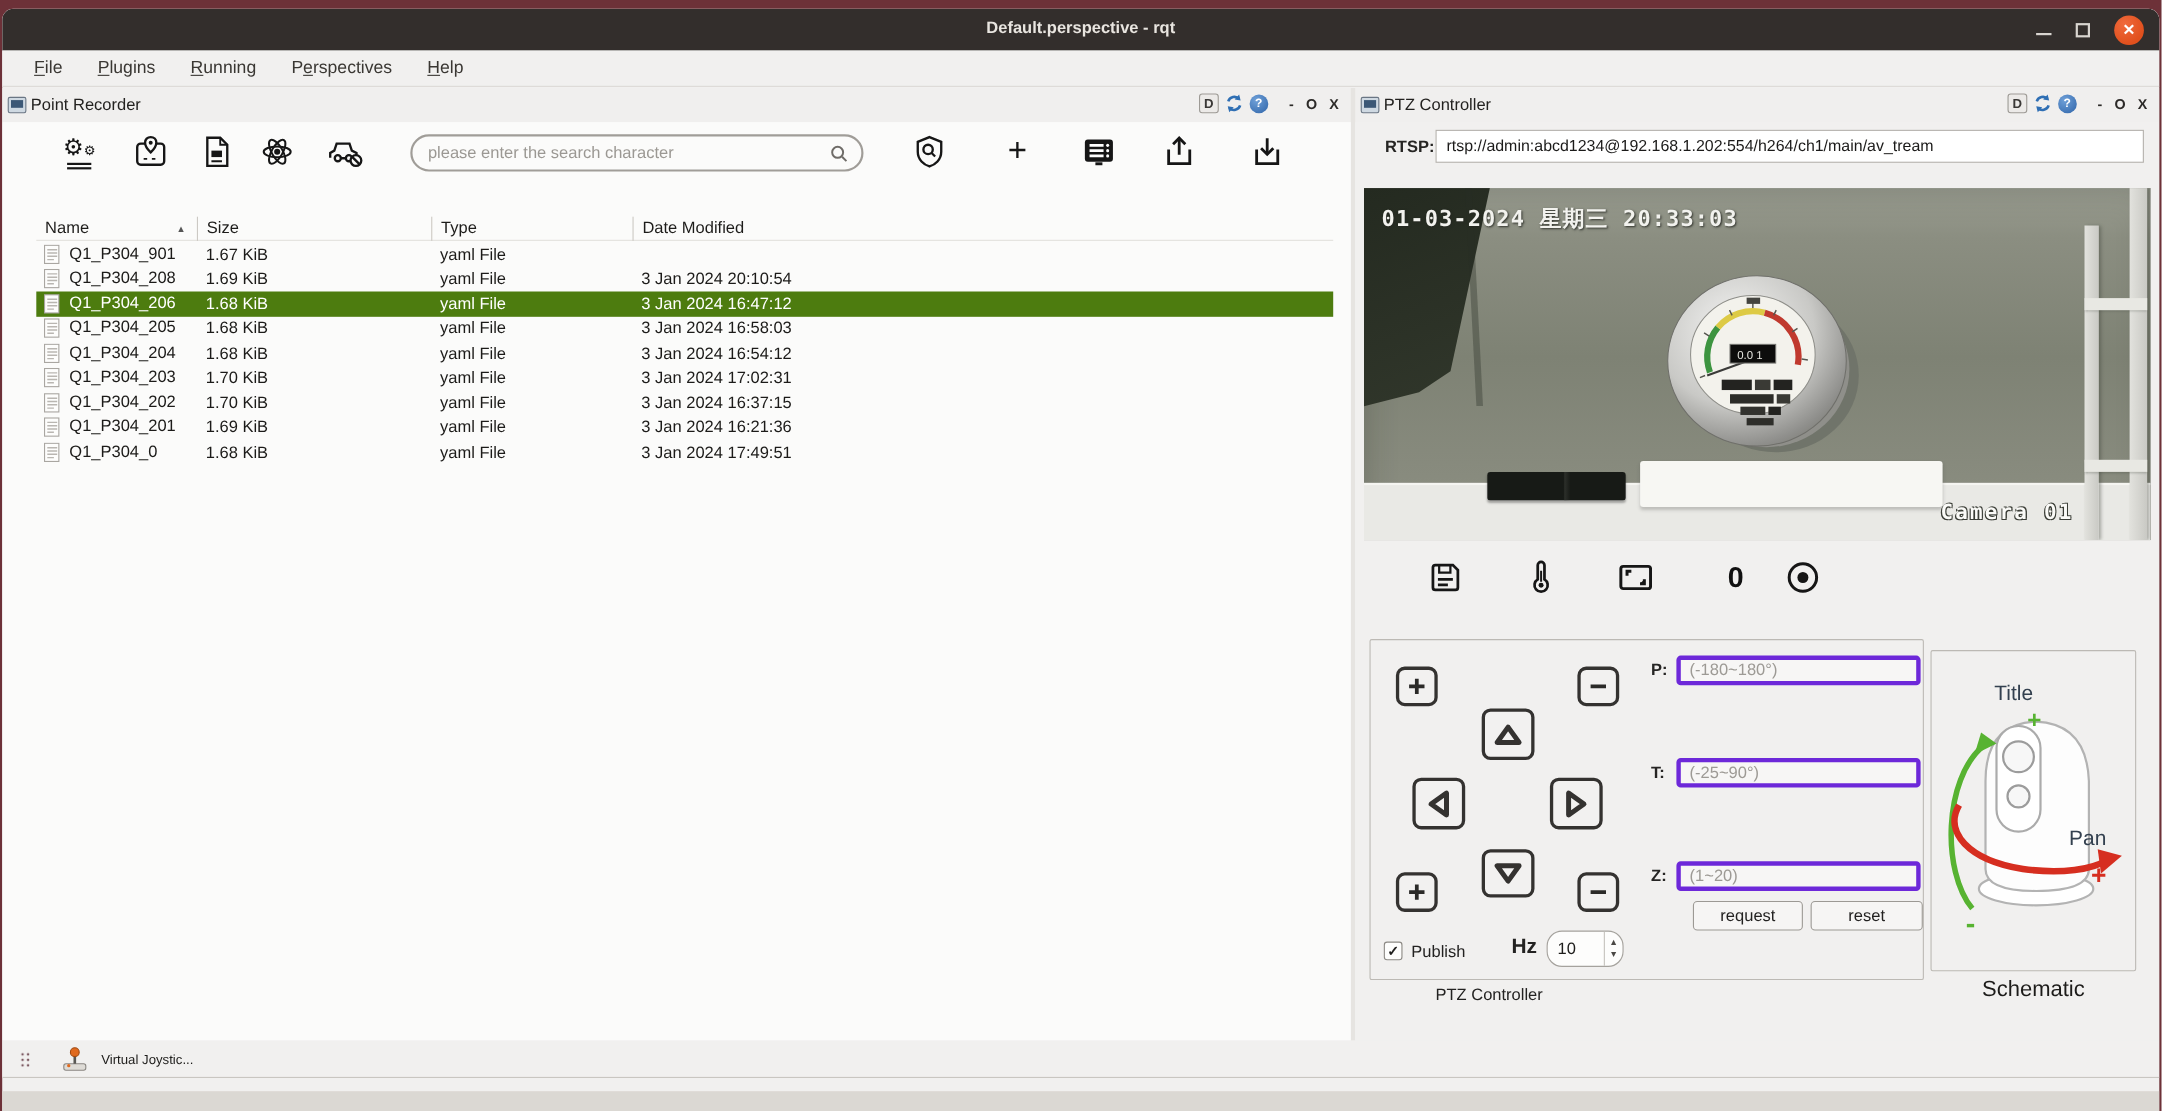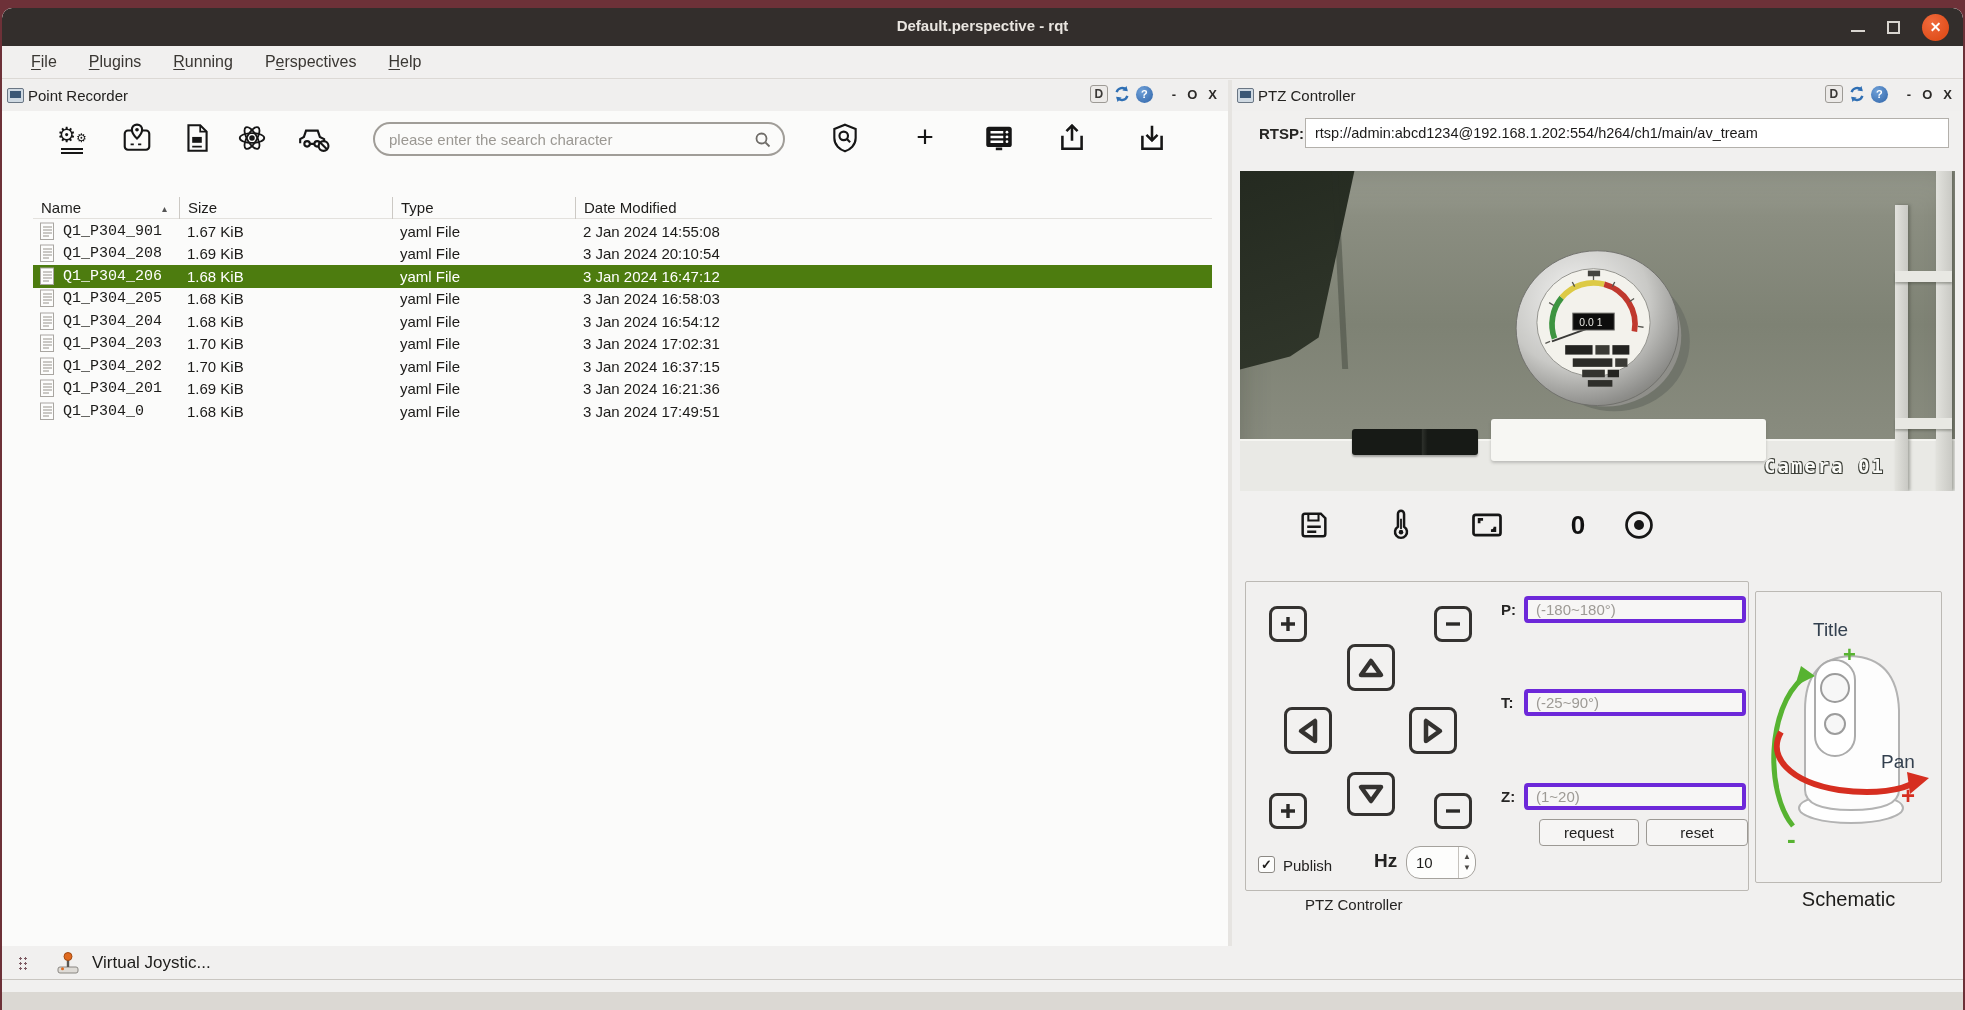"01-03-2024 星期三 20:33:03" div.cam-ts { html: none -> <div>01-03-2024 星期三 20:33:03</div> }
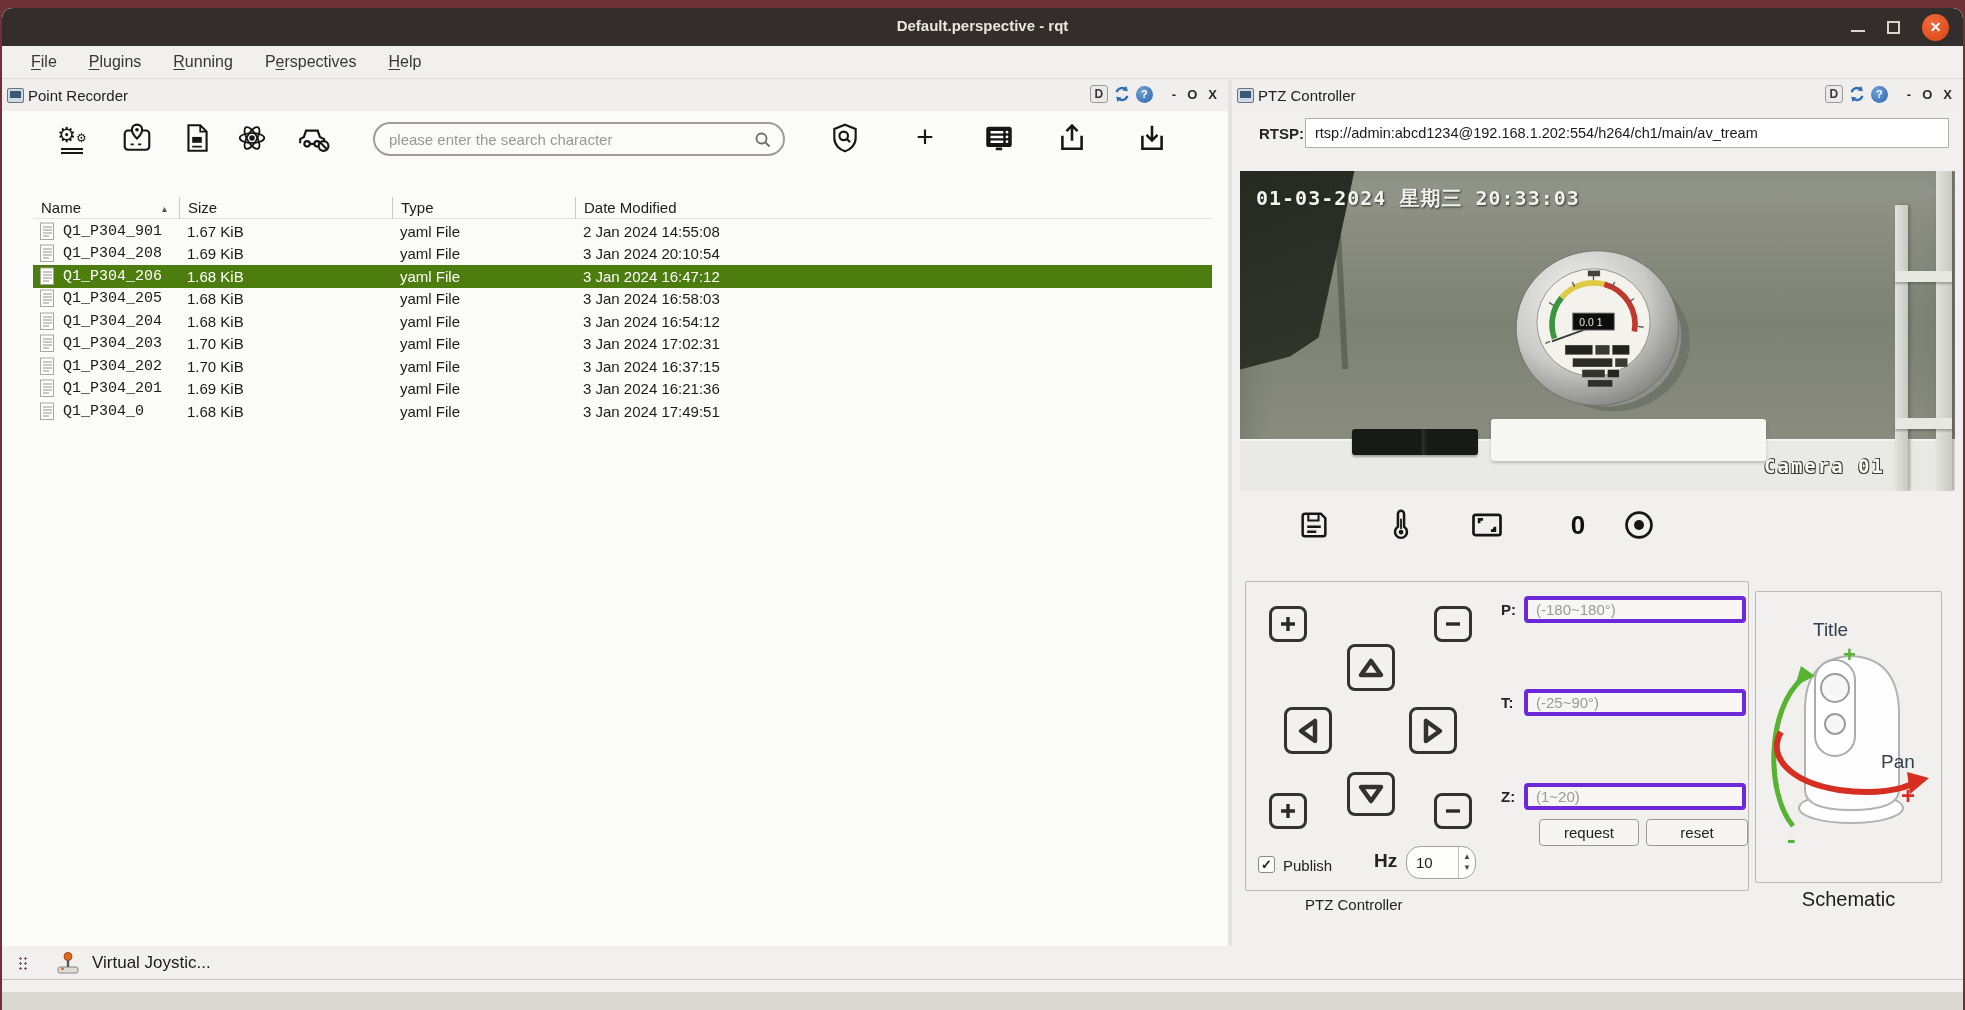"Q1_P304_901" .trow .ncell { align-items: center -> none; font-family: Liberation Mono, monospace -> none }
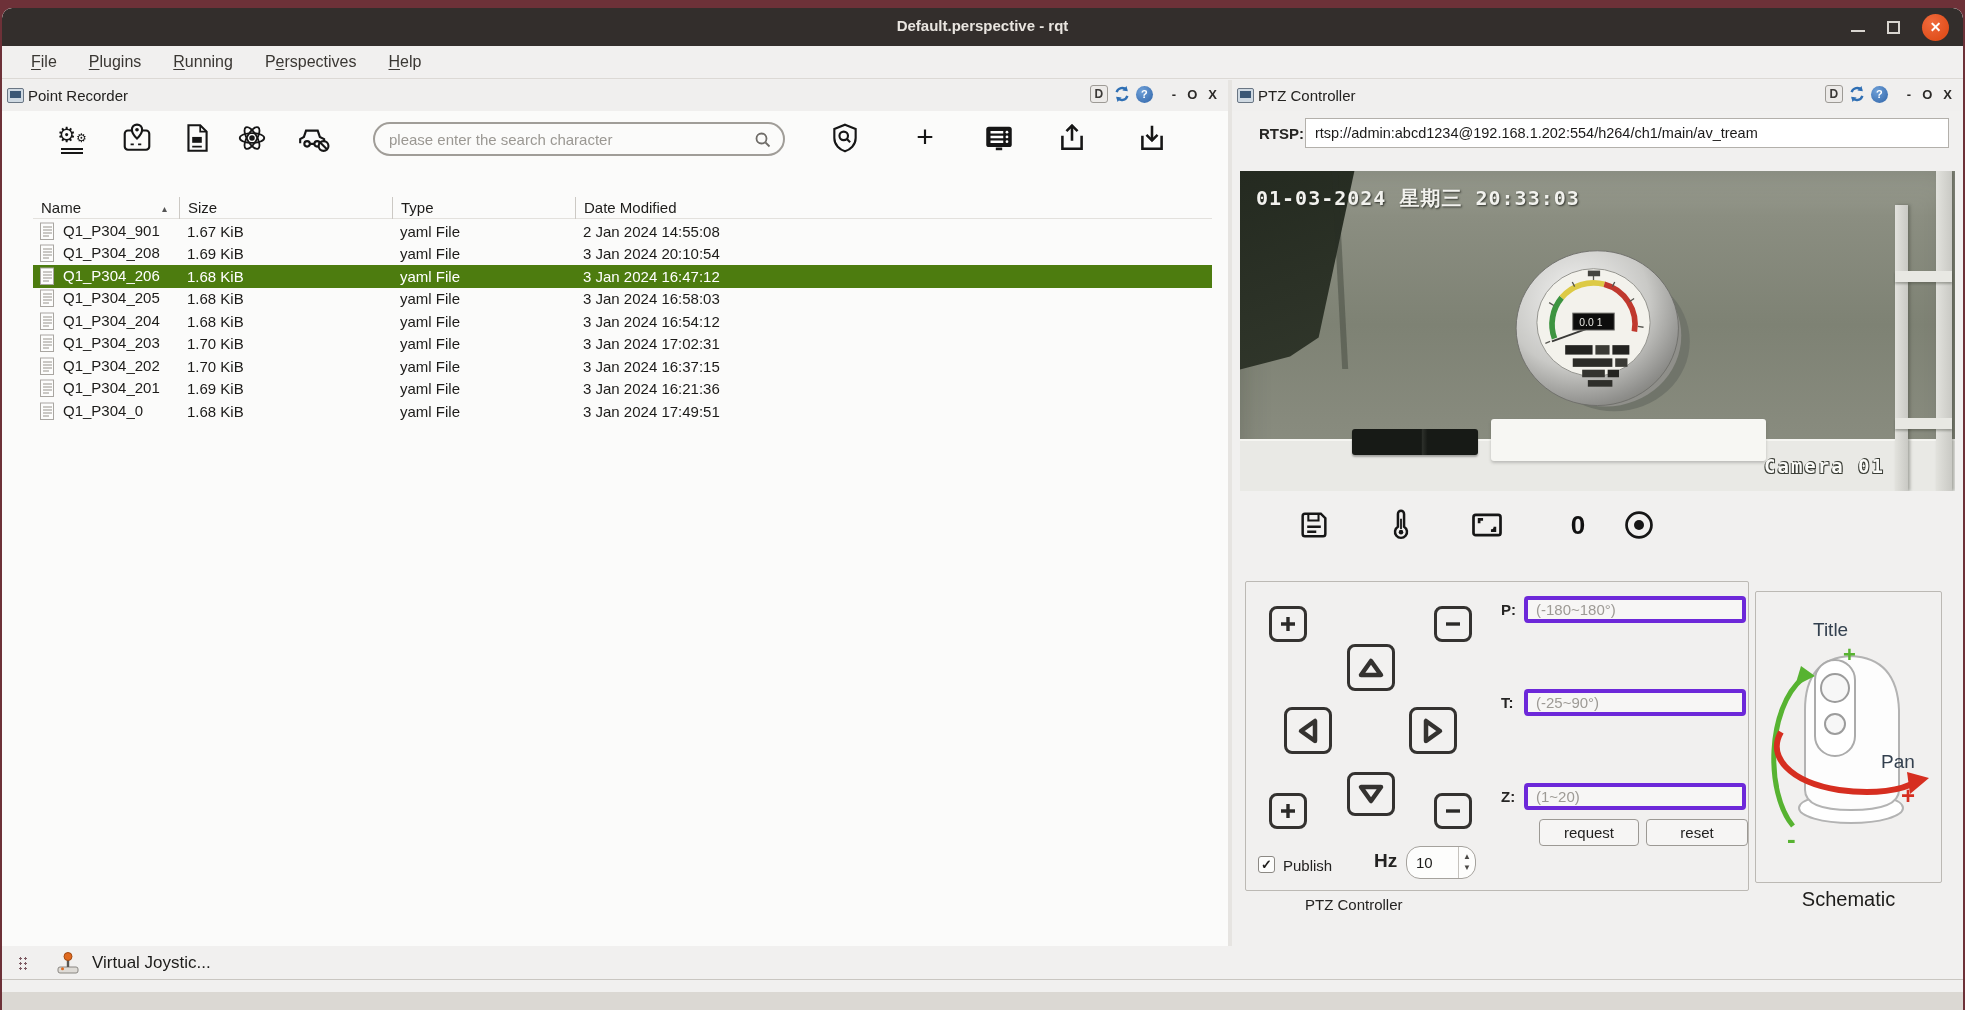"2 Jan 2024 14:55:08" span.cell { html: <span>2 Jan 2024 14:55:08</span> -> none }
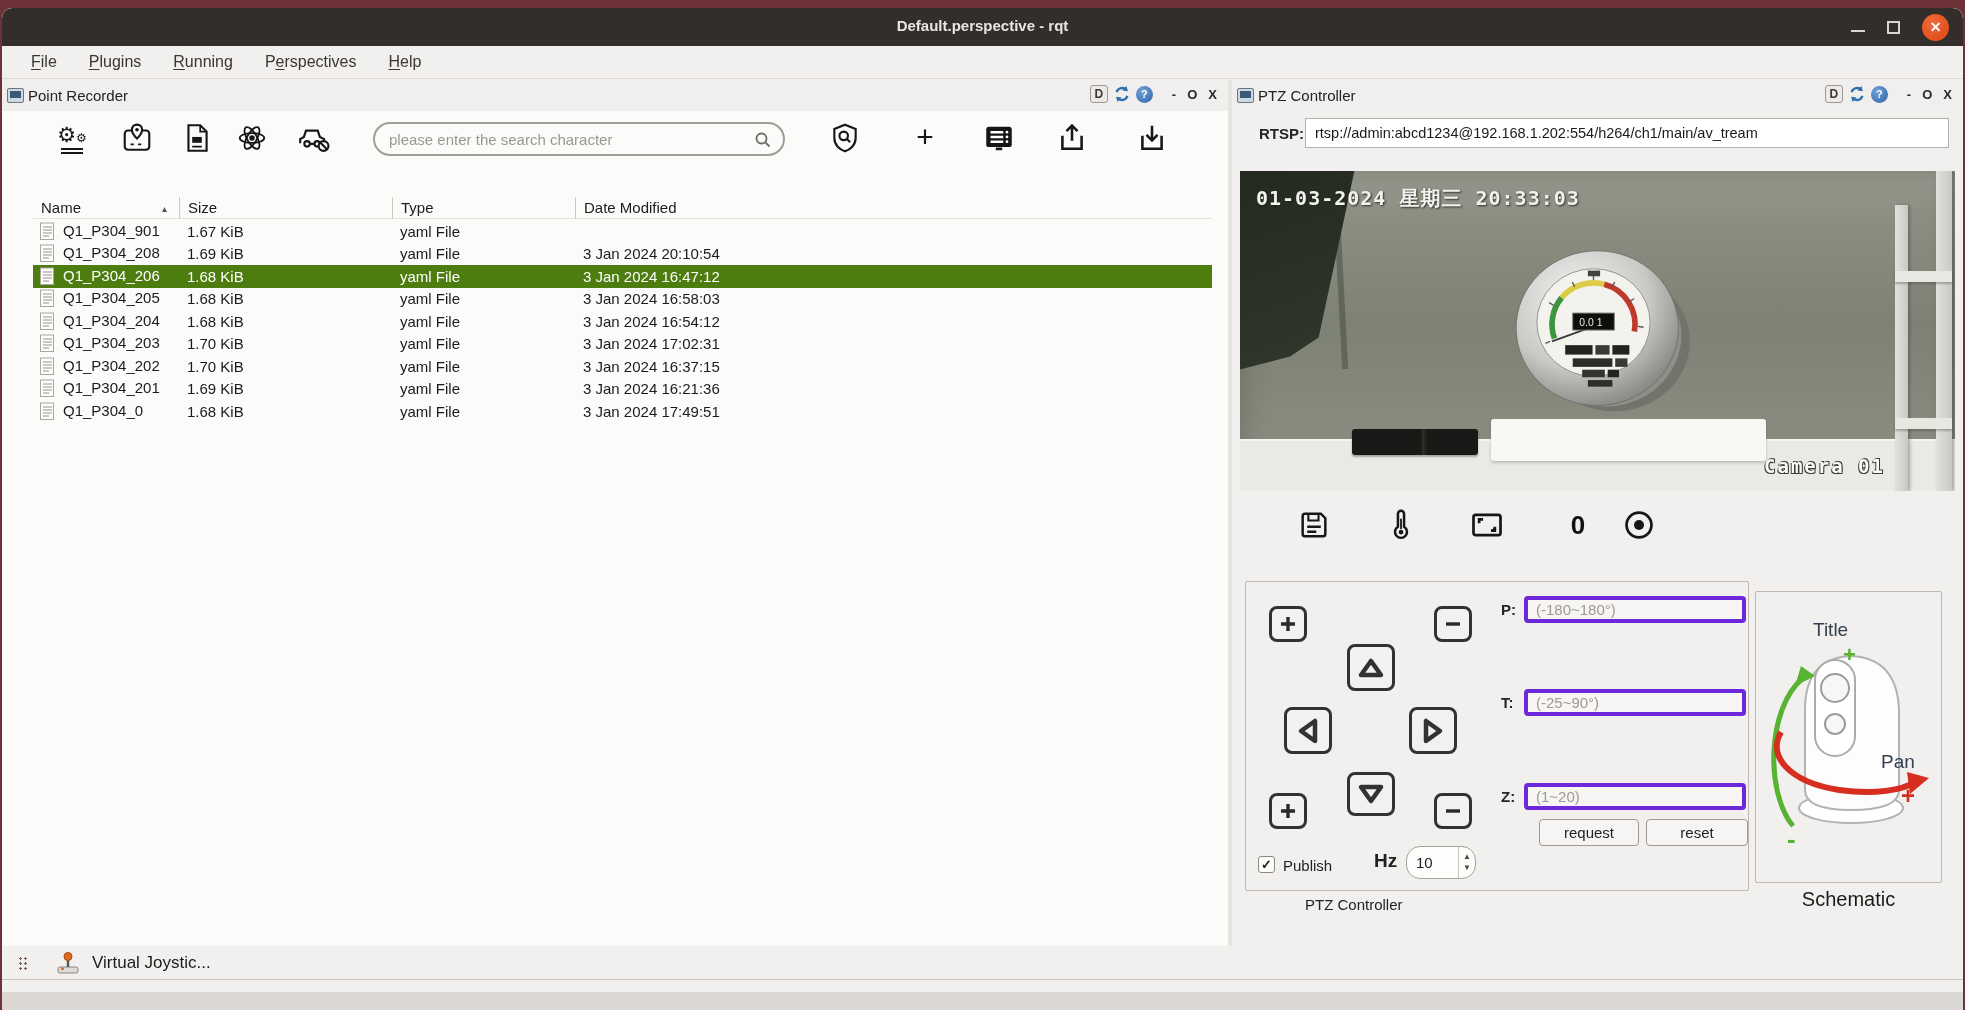"Virtual Joystic..." .statustext { font-size: 17px -> 12px }
